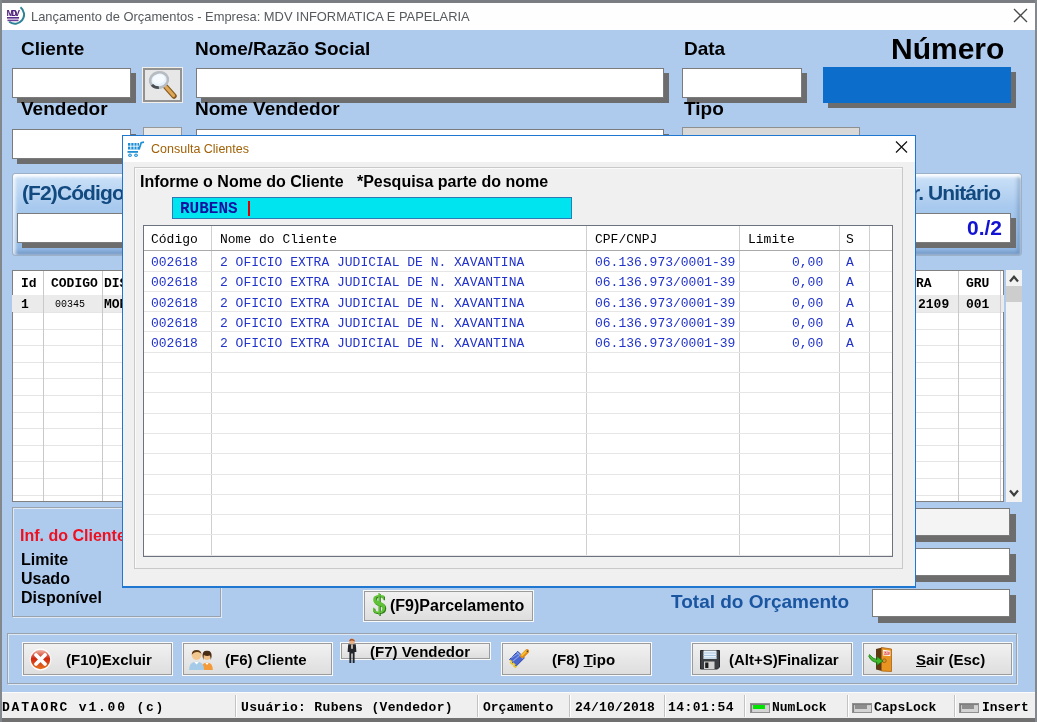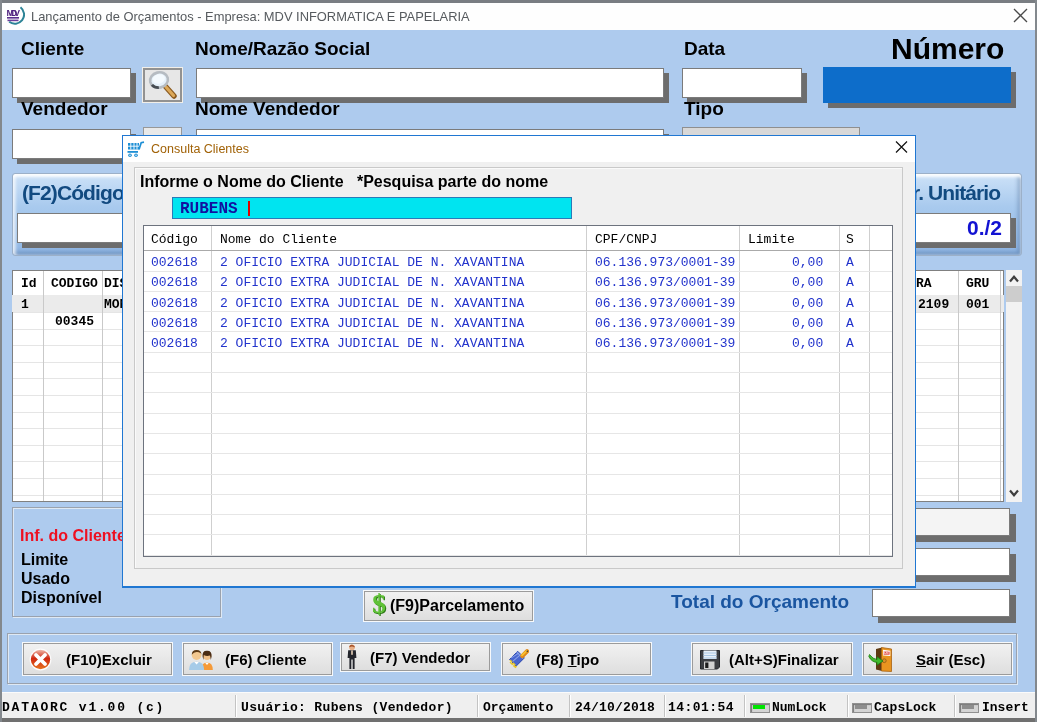"00345" div.abs { font-size: 13px -> 10px; font-weight: bold -> normal; top: 314px -> 299px }
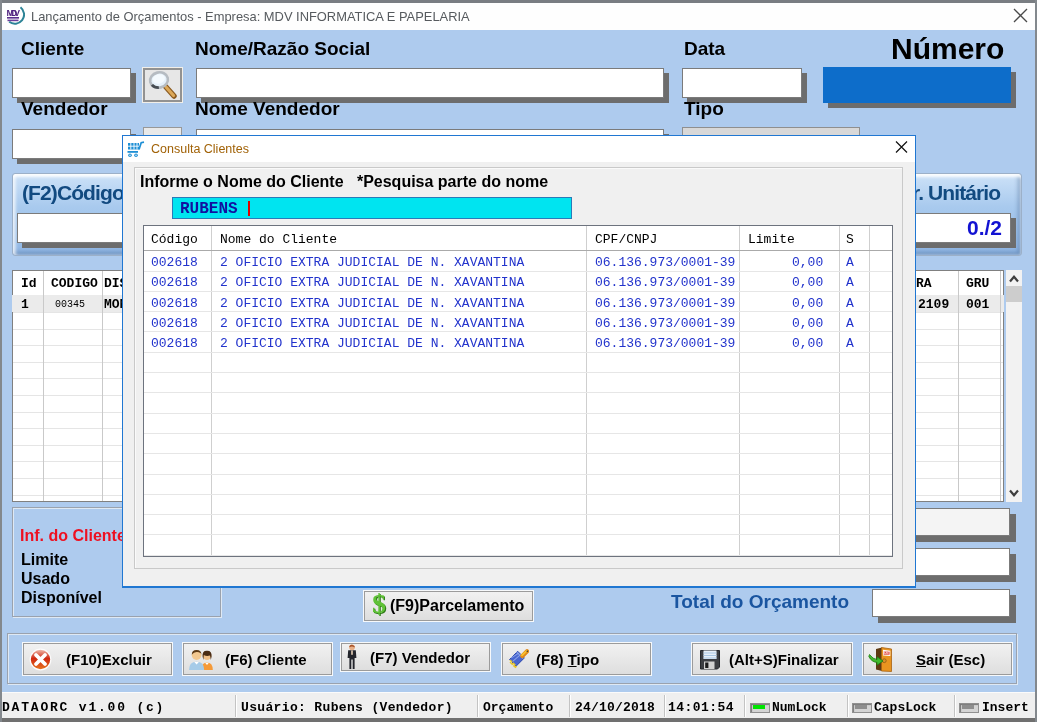"(F7) Vendedor" div.btn { height: 28px -> 16px }
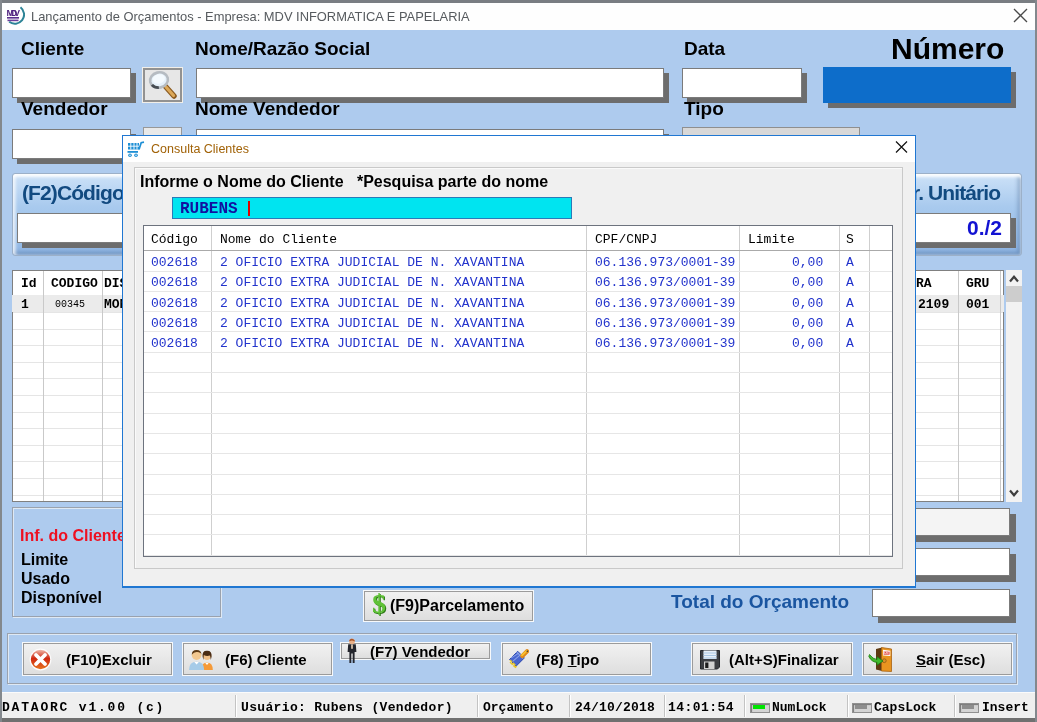"(F8) Tipo" span { margin-left: 7px -> 23px }
